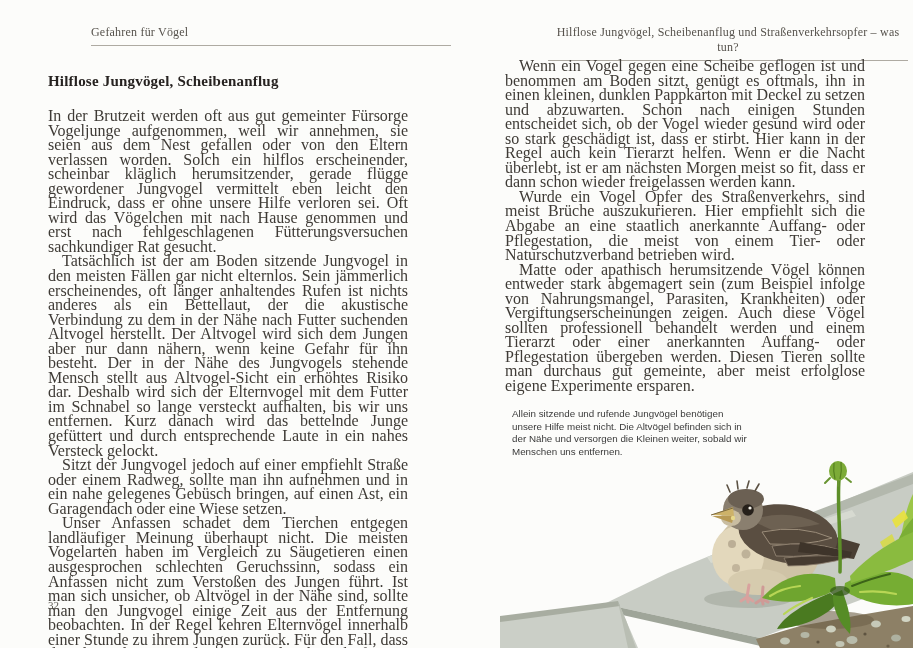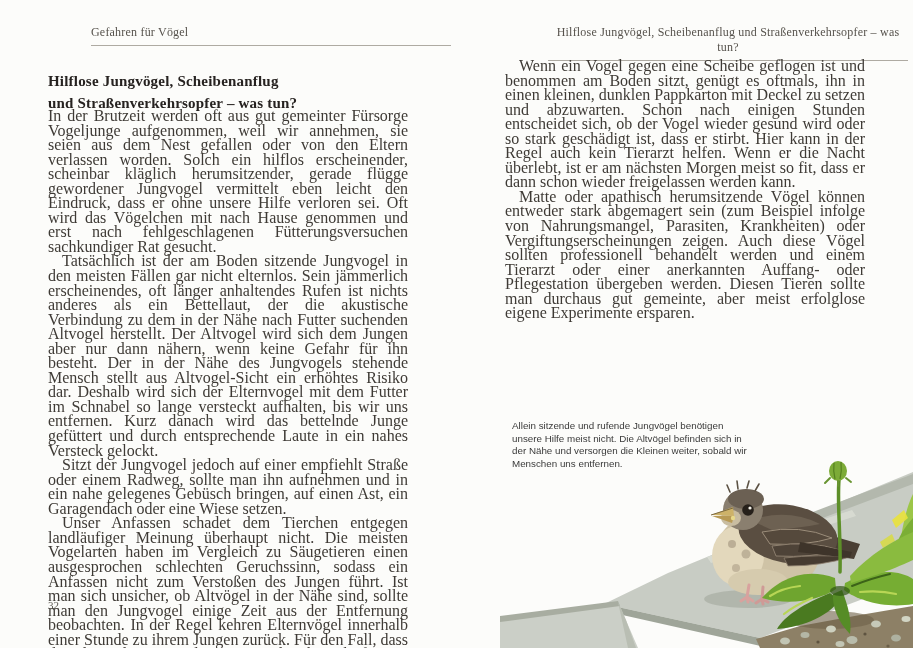"und Straßenverkehrsopfer – was tun?" span { html: <span>und Straßenverkehrsopfer – was tun?</span> -> none }
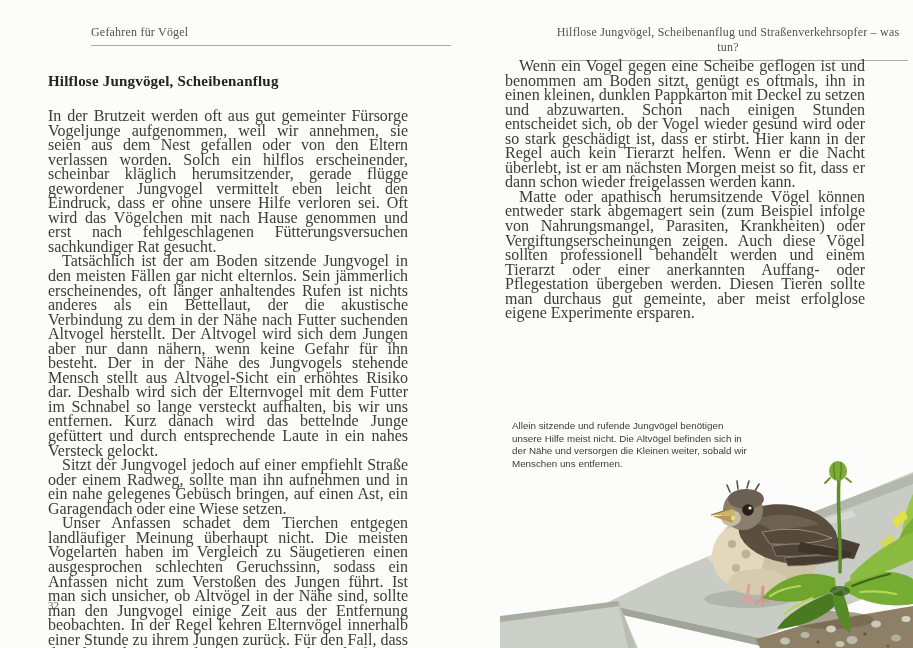"Wurde ein Vogel Opfer des" p.indent { html: none -> <p>Wurde ein Vogel Opfer des Straßenverkehrs, sind meist Brüche auszukurieren. Hier empfiehlt sich die Abgabe an eine staatlich anerkannte Auffang- oder Pflegestation, die meist von einem Tier- oder Naturschutzverband betrieben wird.</p> }
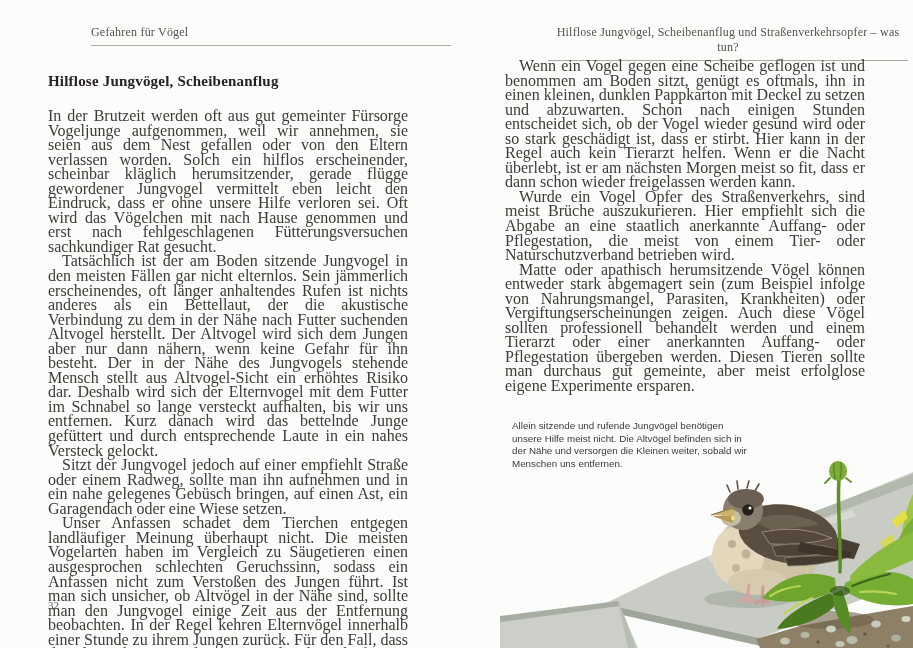"Allein sitzende und rufende Jungvögel" .fig-caption { margin-top: 12px -> none }
